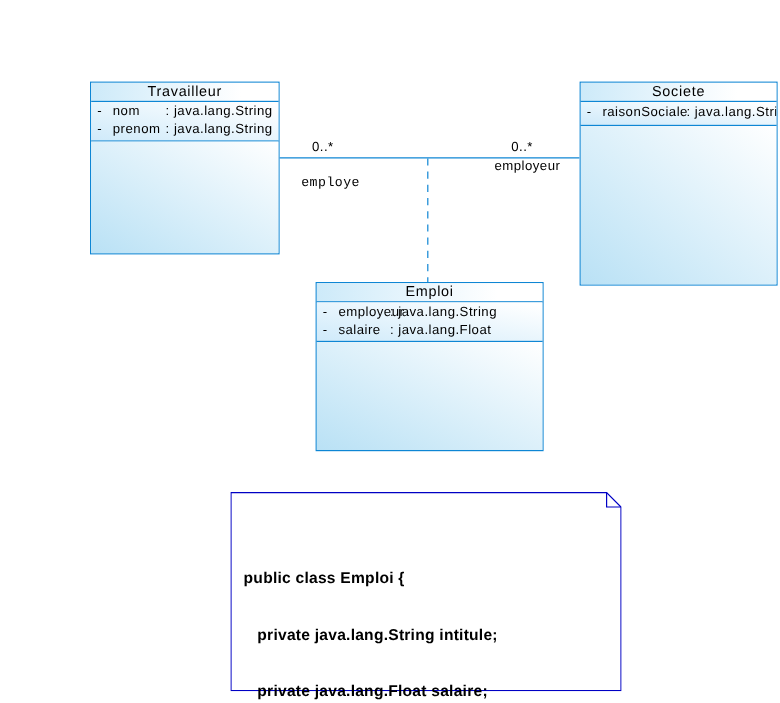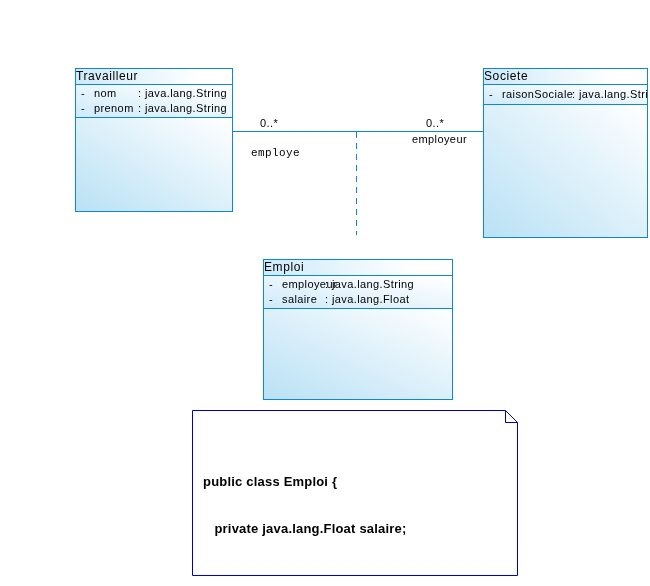"Travailleur" .uml-class-header { text-align: none -> center }
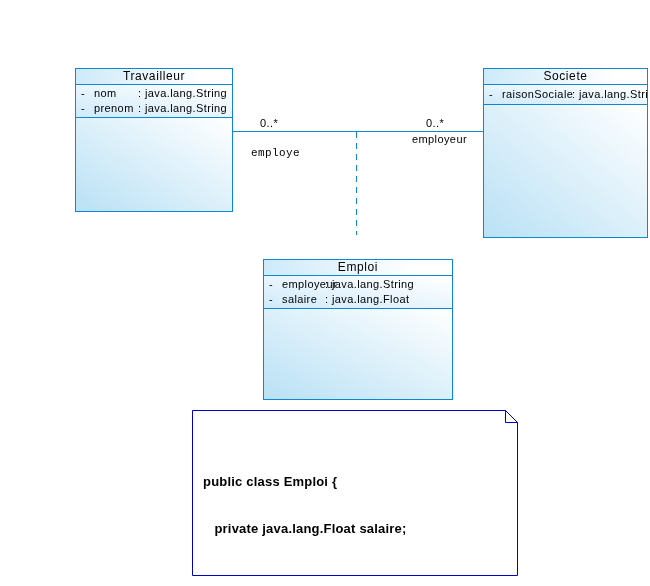"Emploi" div.uml-class { margin-top: 24px -> none }
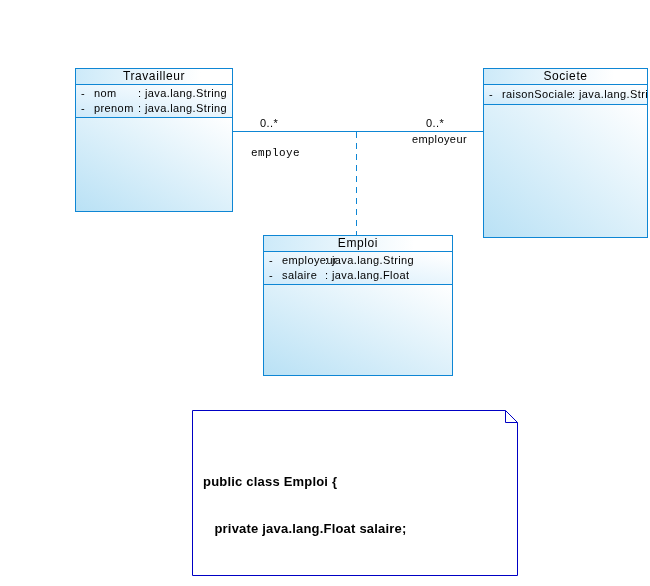"private java.lang.String intitule;" div { html: none -> <div> private java.lang.String intitule;</div> }
